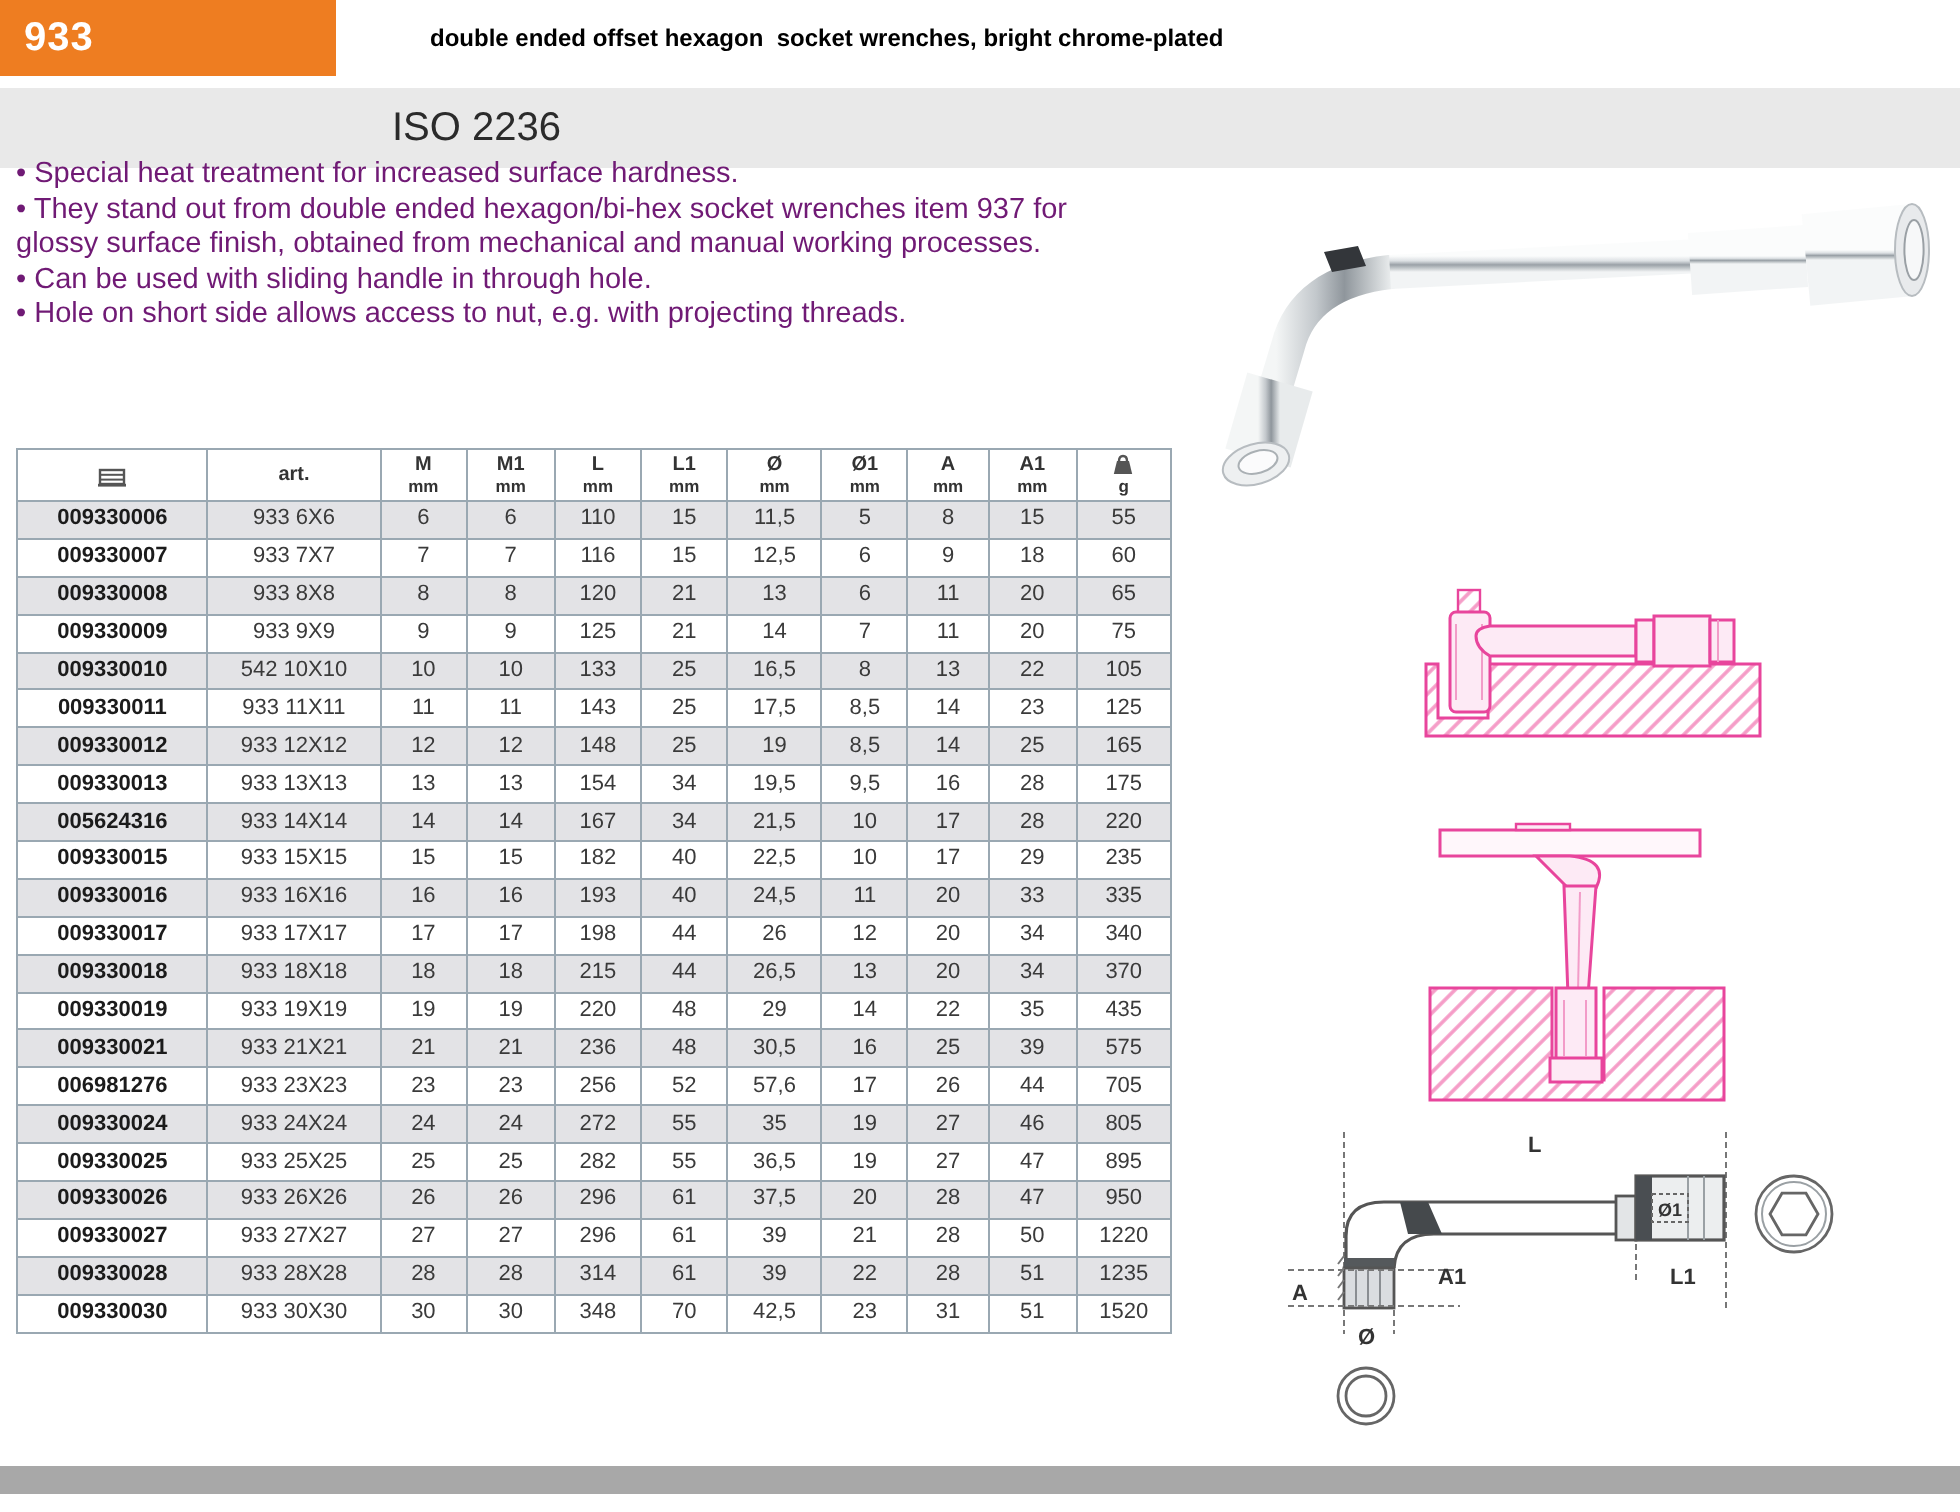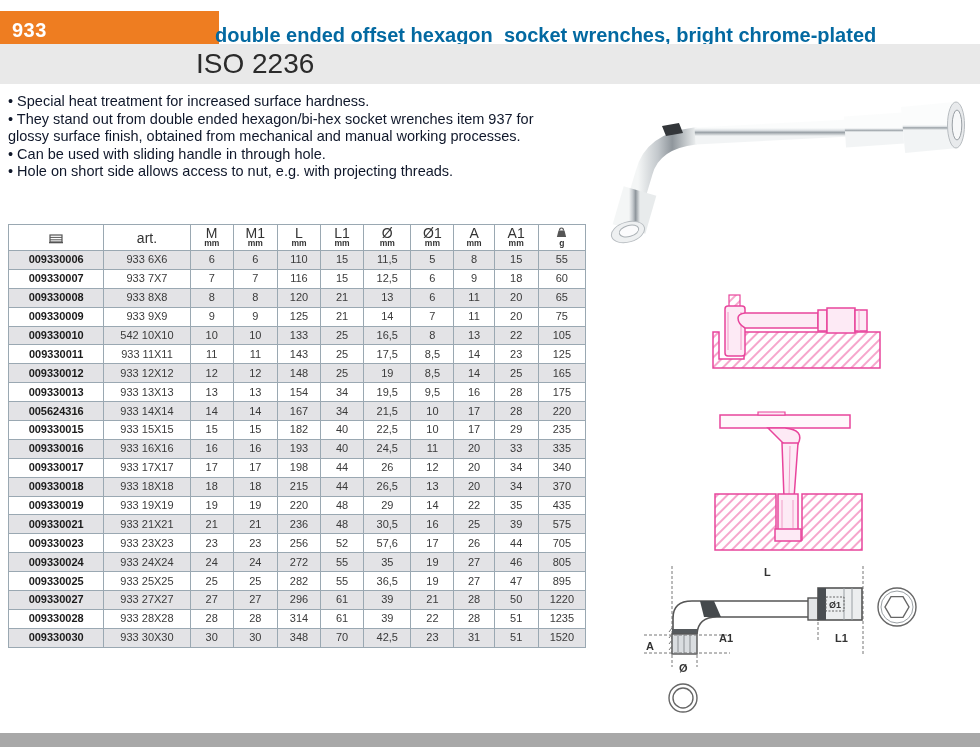"933" .hdr-orange { margin-top: 11px -> none; width: 219px -> 168px }
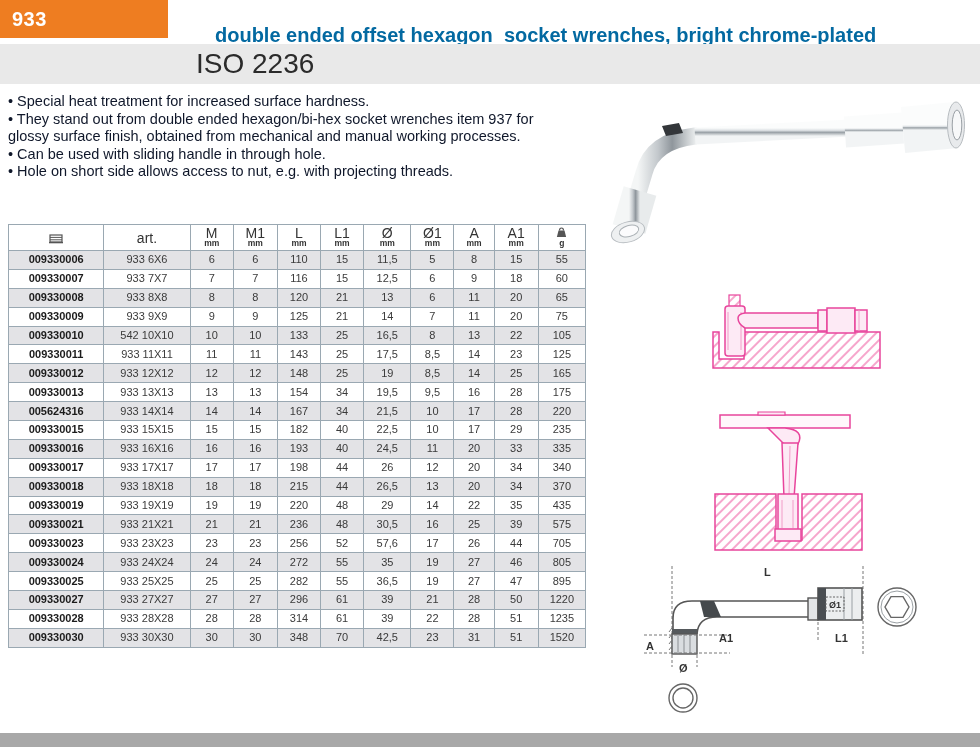"double ended offset hexagon socket" .hdr-title { color: #0369a1 -> #000000; font-size: 20px -> 12px; top: 16px -> 0 }
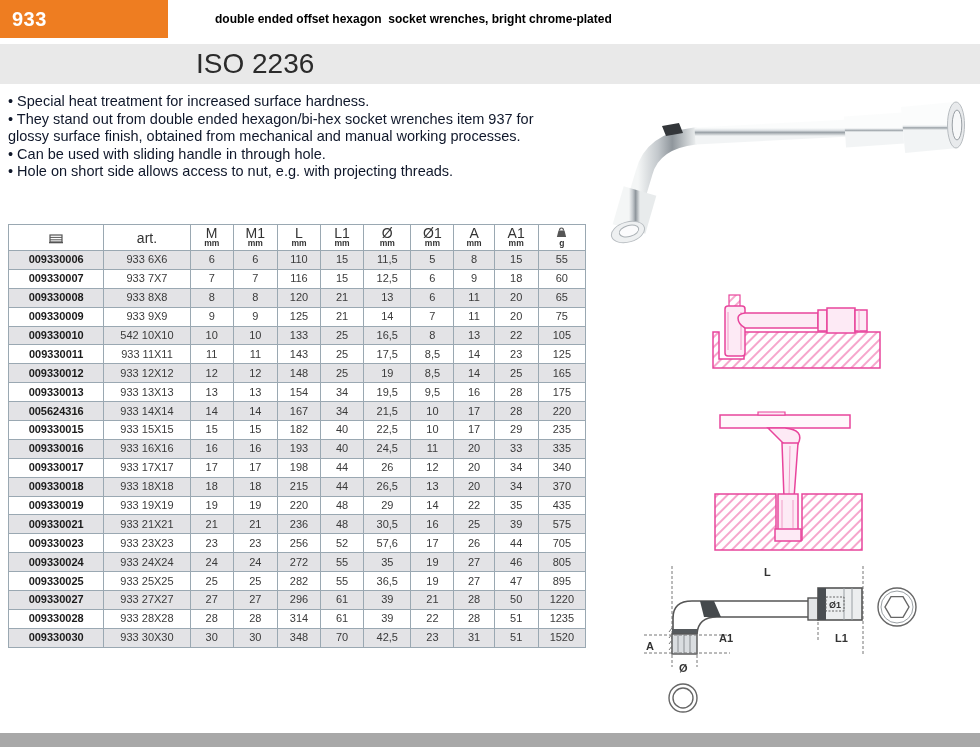"ISO 2236" .iso-text { font-size: 28px -> 20px }
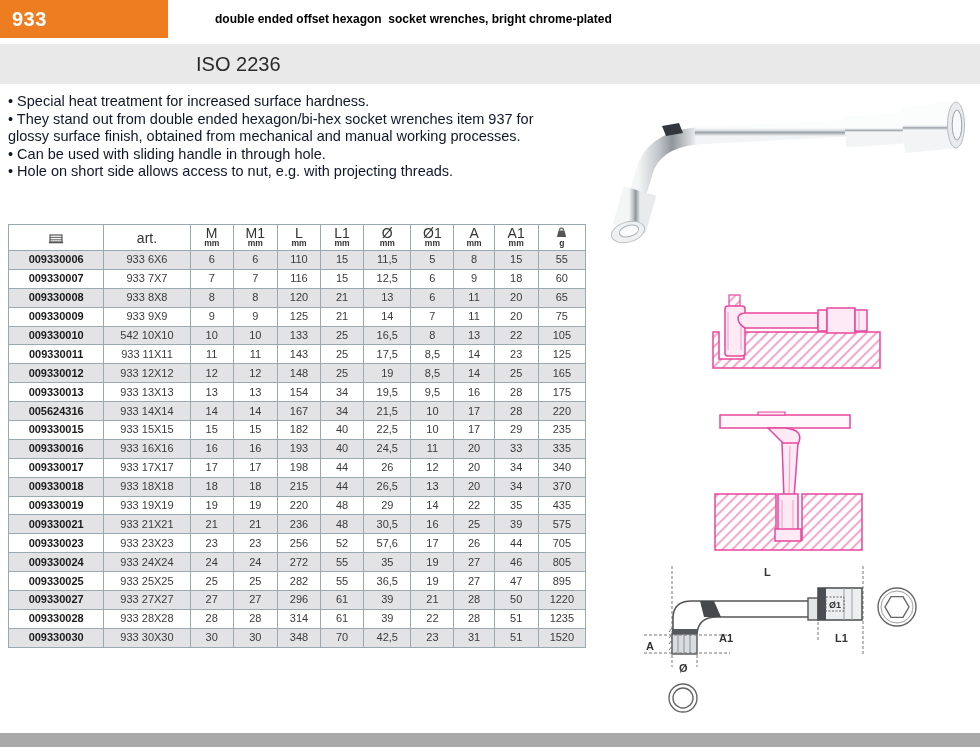"Special heat treatment for increased" .features { color: #0f172a -> #701a75; top: 93px -> 79px }
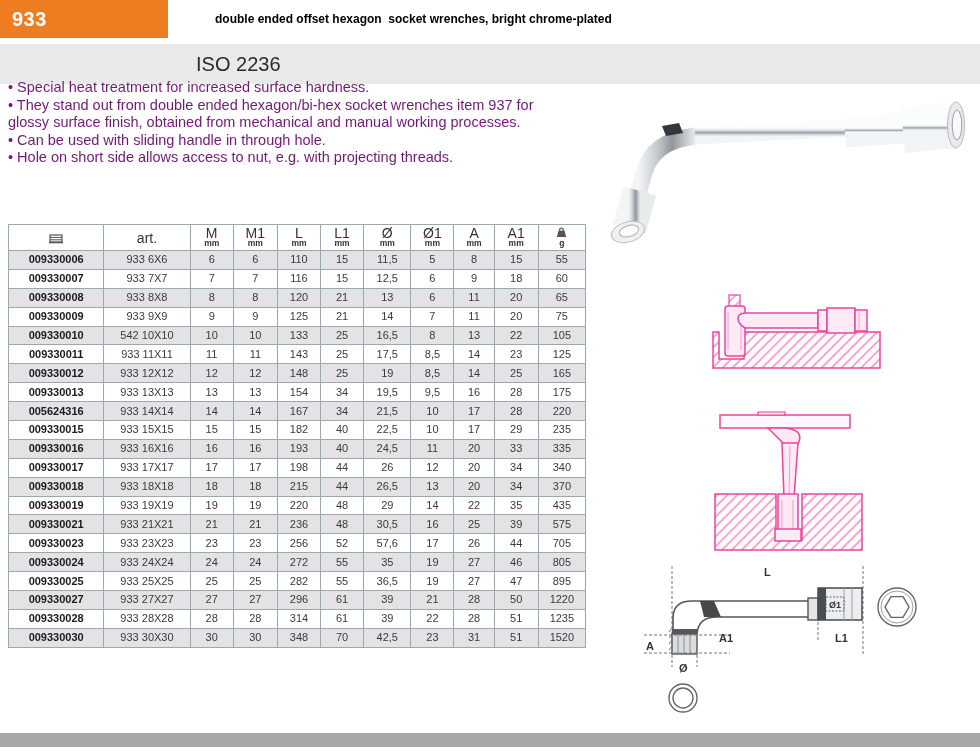"art." .hlabel { font-size: 14px -> 10px; font-weight: normal -> bold }
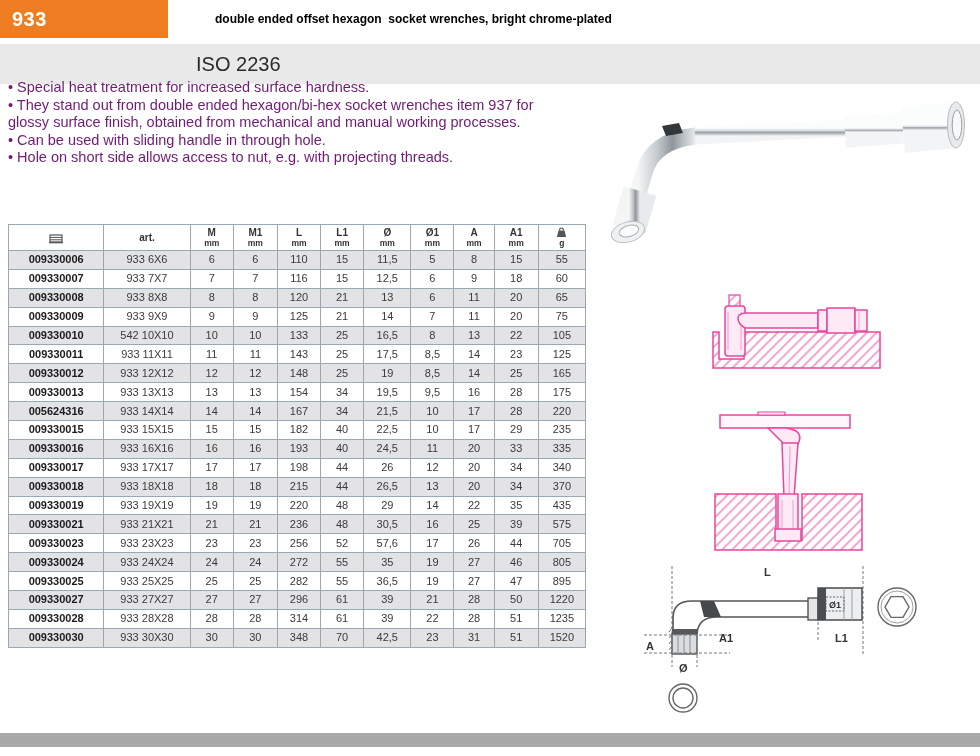"009330023" td.code { text: 009330023 -> 006981276 }
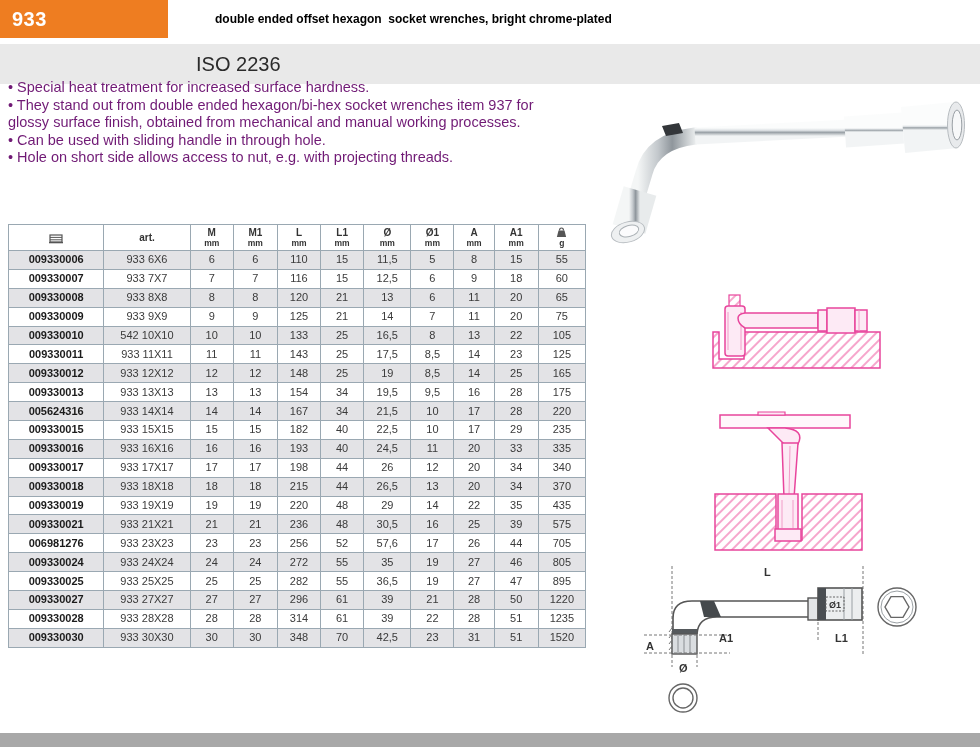"009330026" tr { html: none -> <tr> <td>009330026</td> <td>933 26X26</td> <td>26</td> <td>26</td> <td>296</td> <td>61</td> <td>37,5</td> <td>20</td> <td>28</td> <td>47</td> <td>950</td> </tr> }
